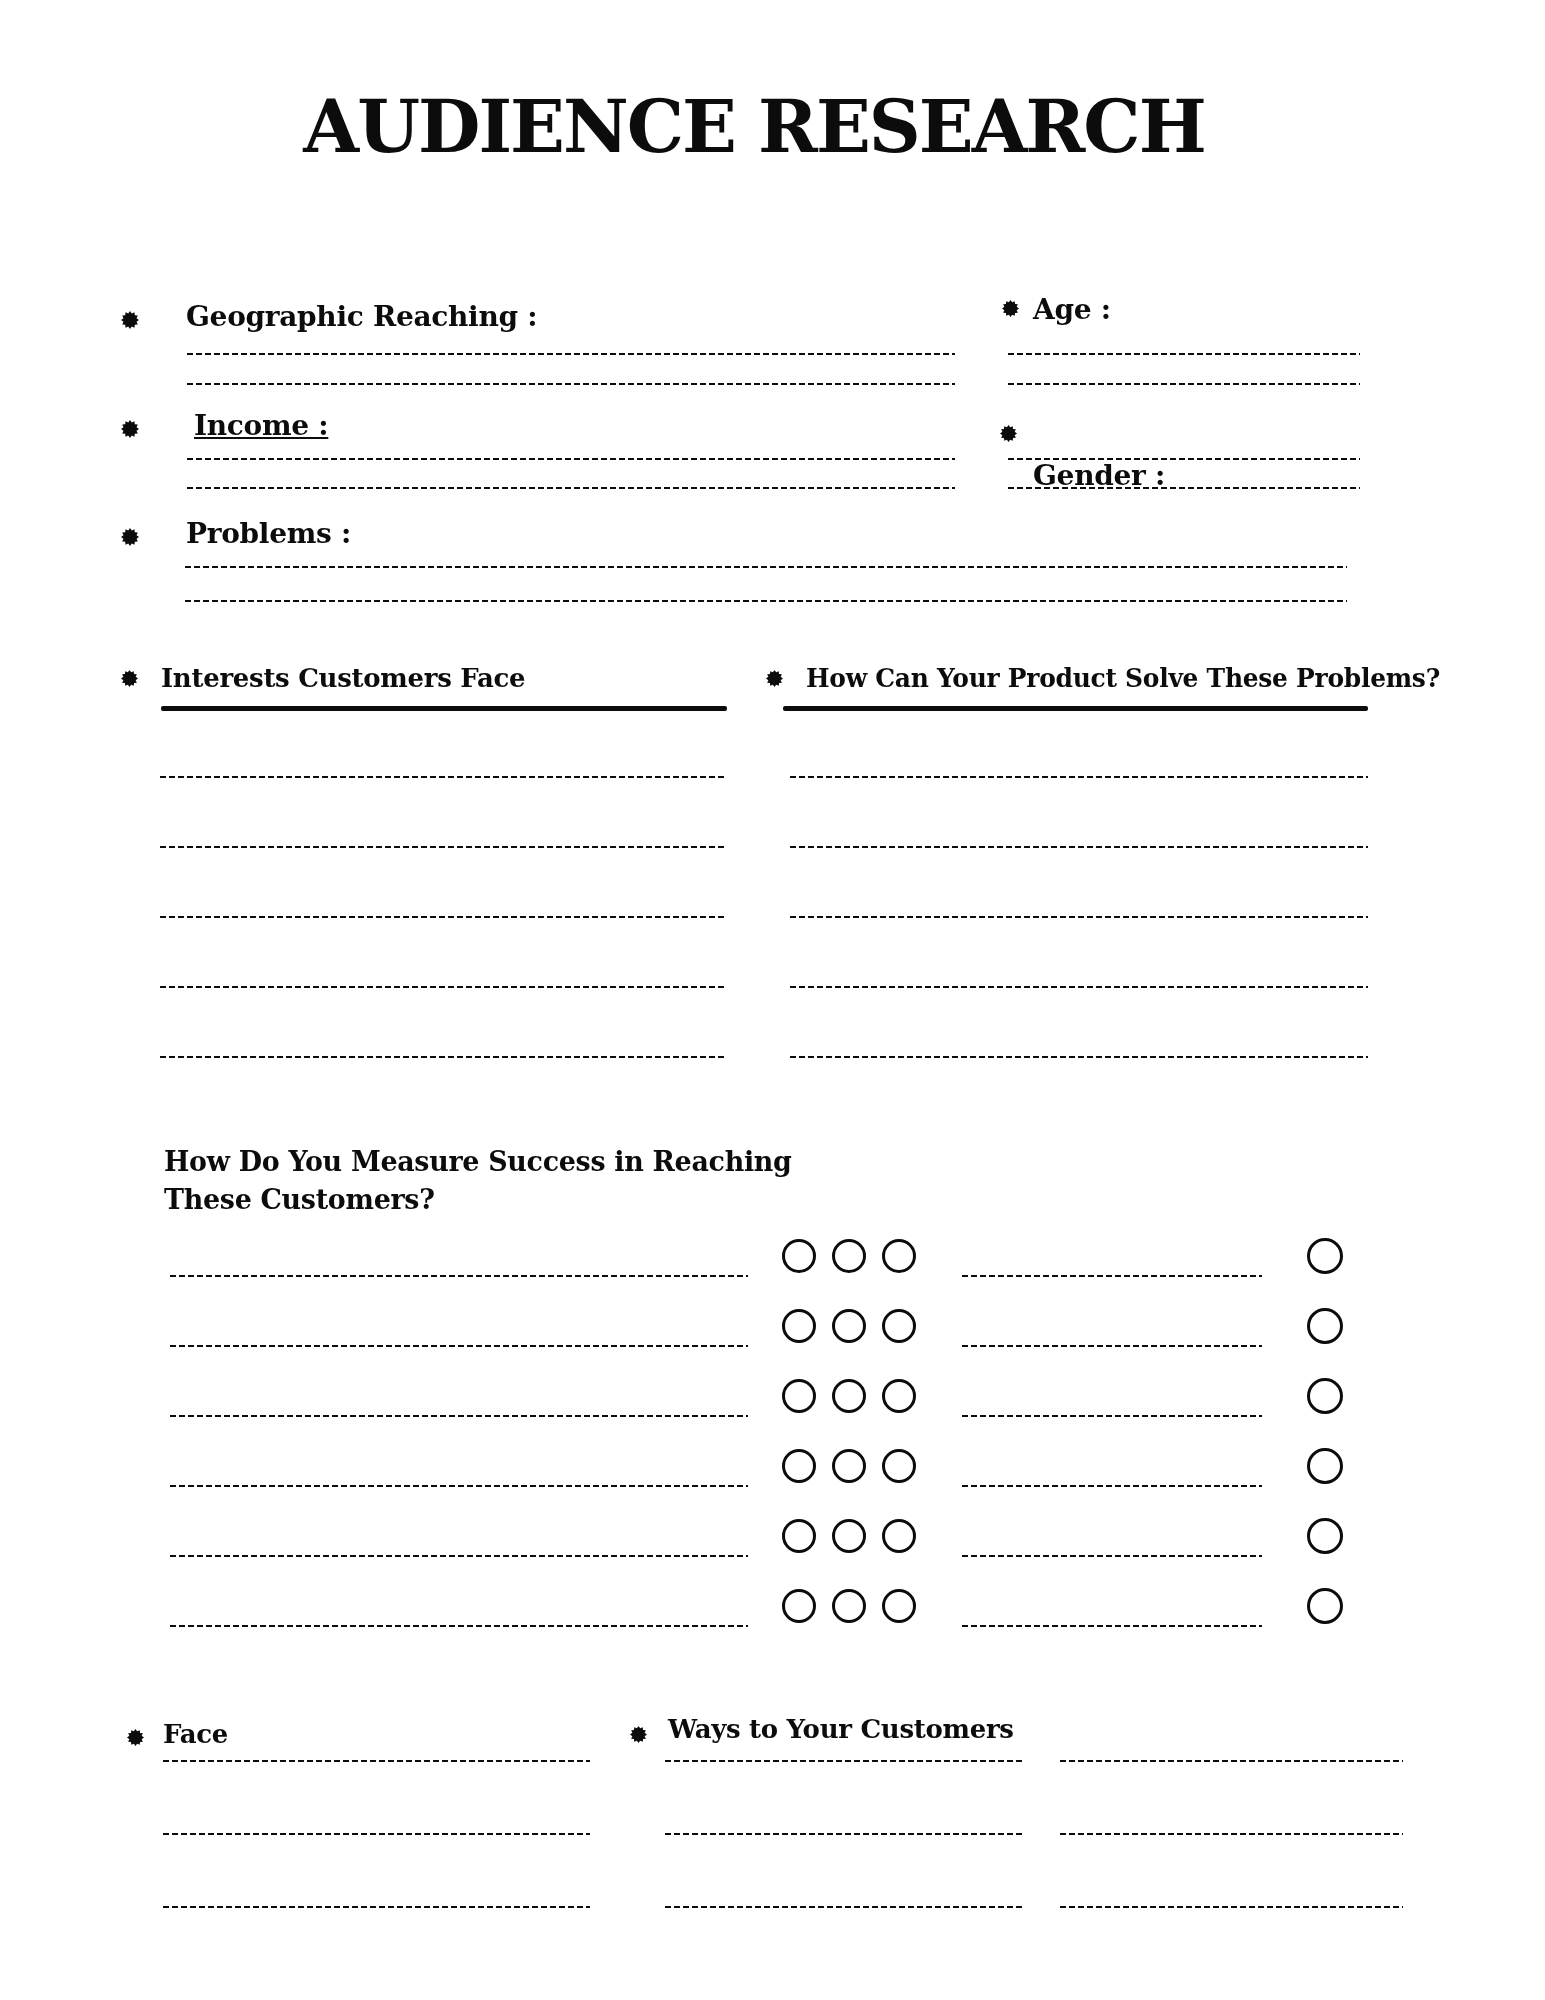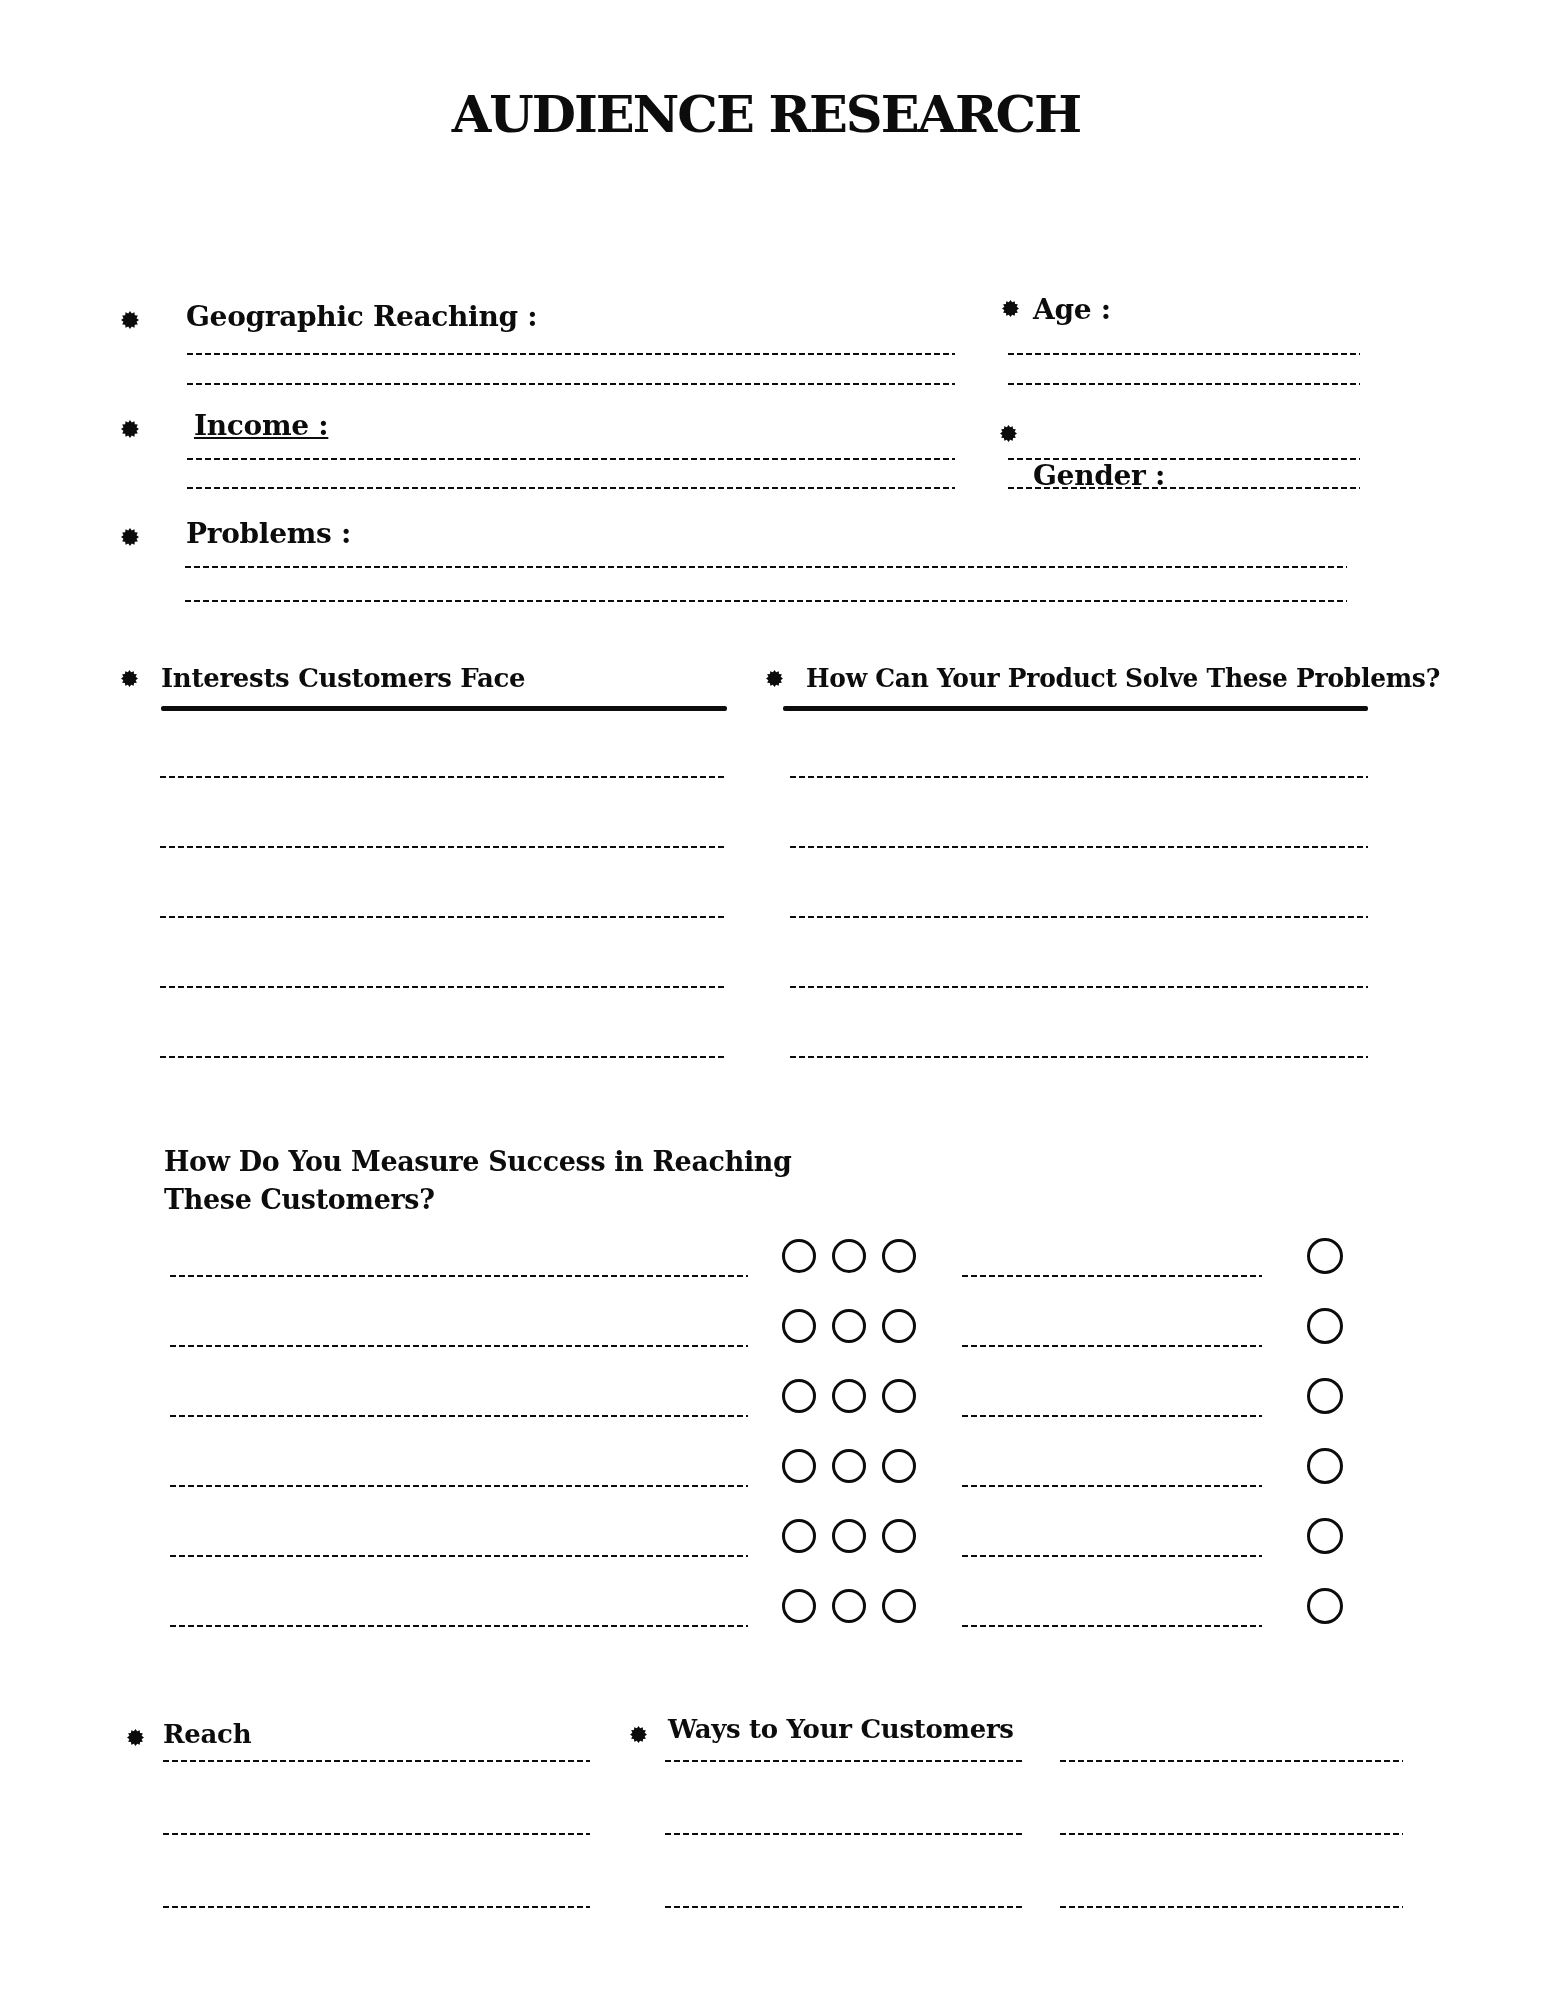"AUDIENCE RESEARCH" .title { font-size: 51px -> 72px; left: 16px -> 4px }
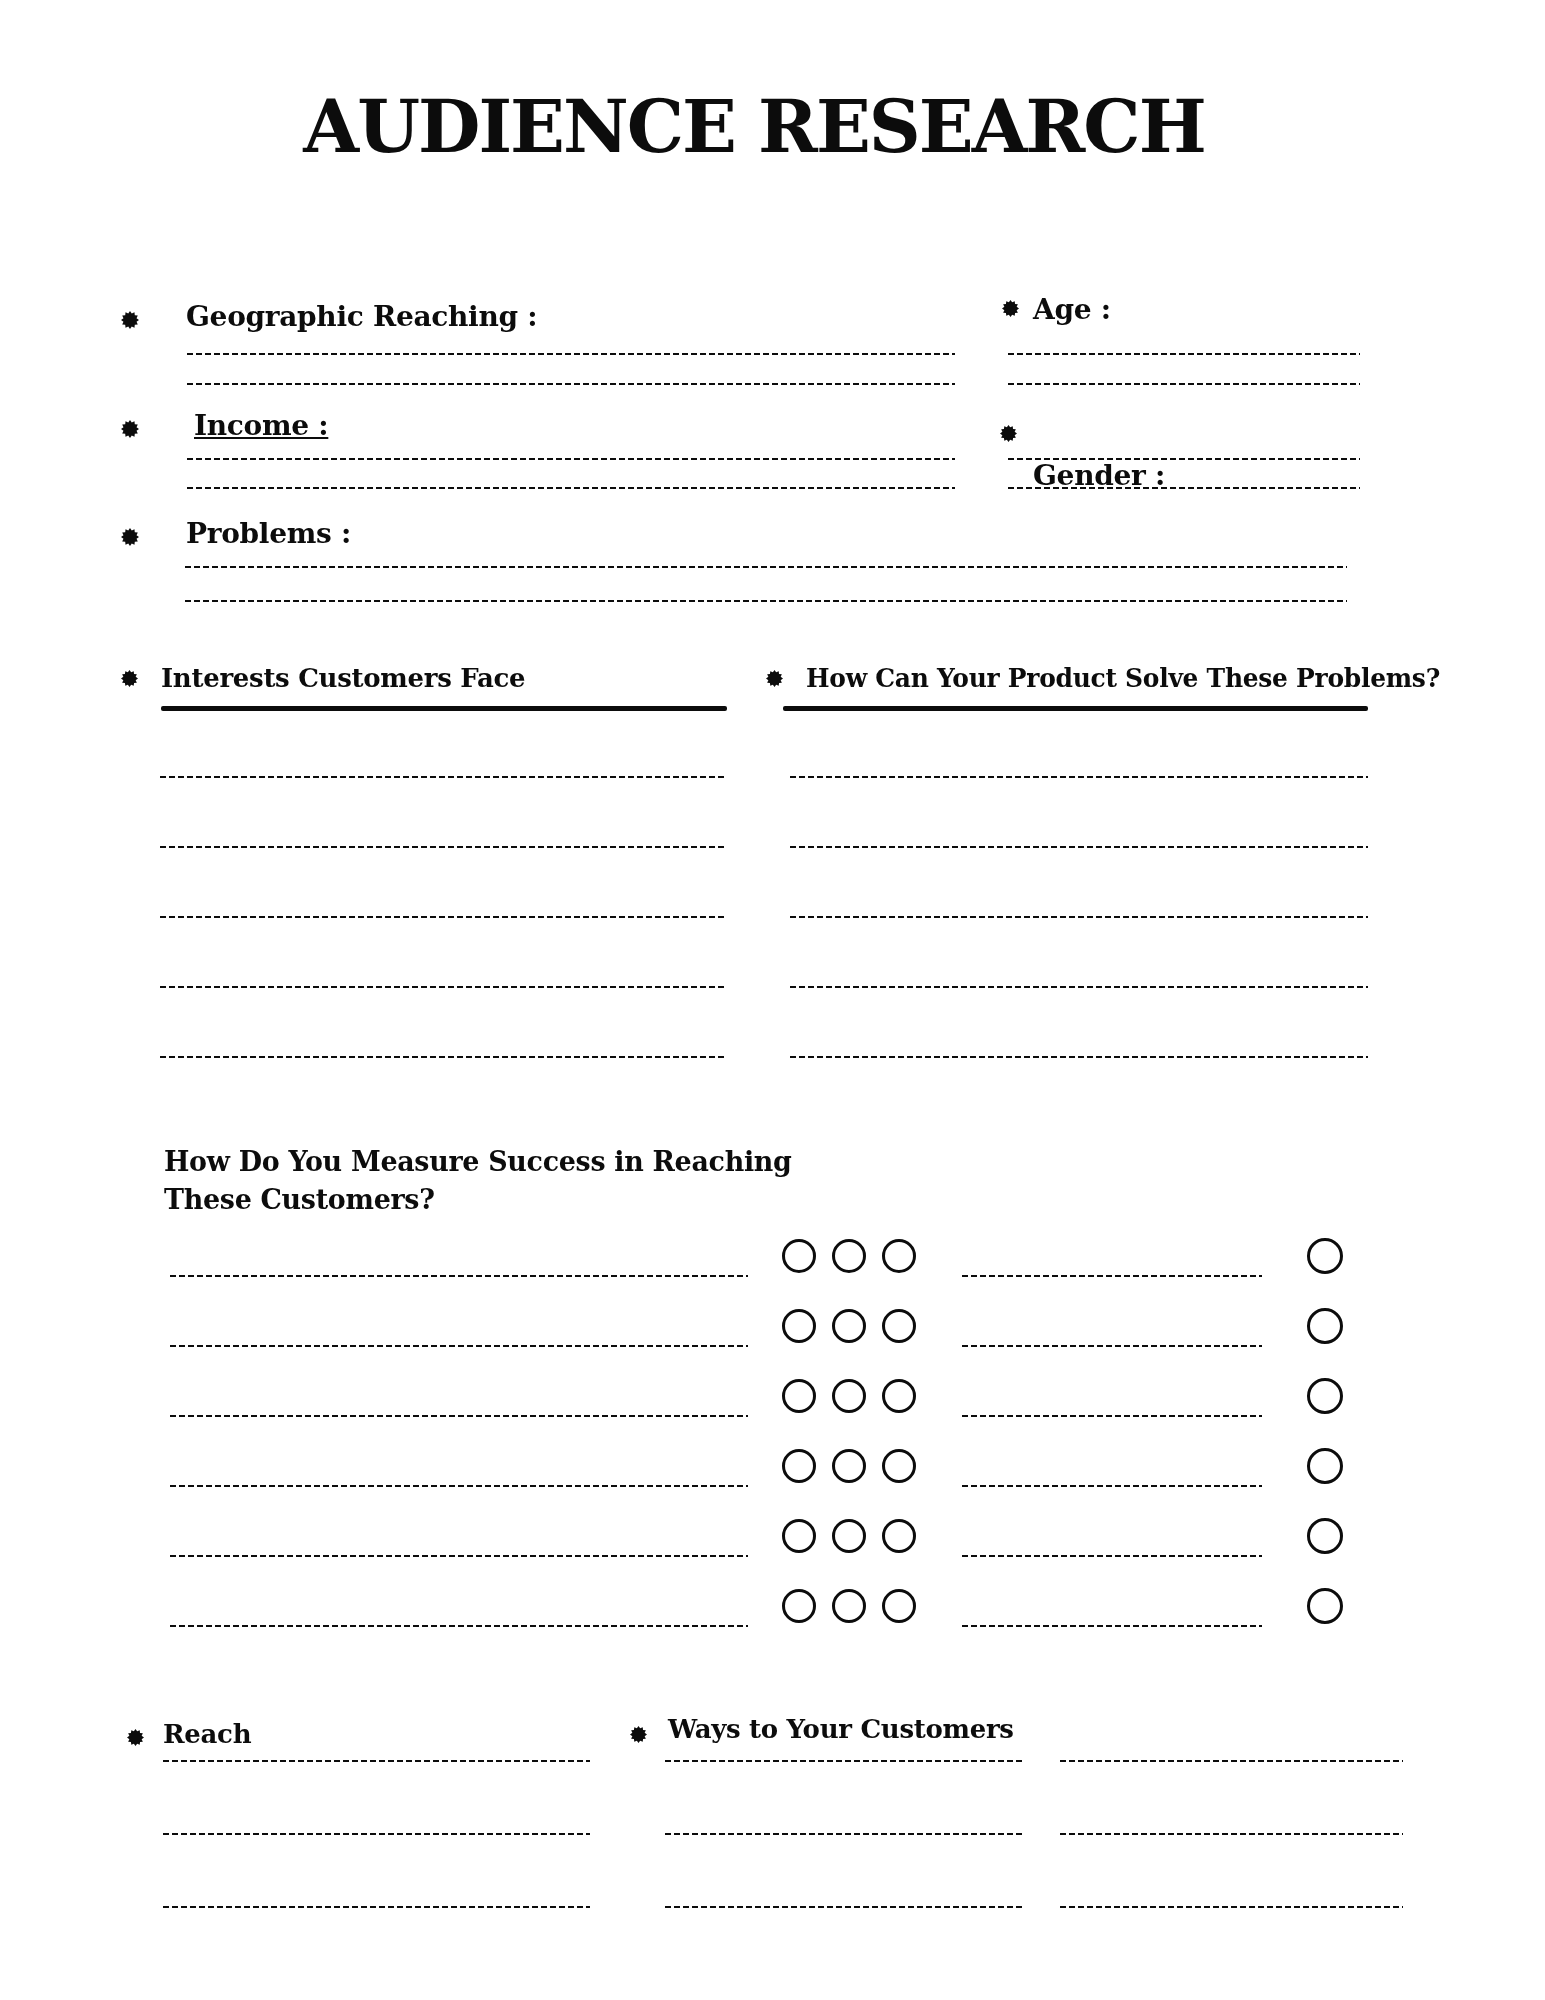"Reach" div.label { text: Reach -> Face }
